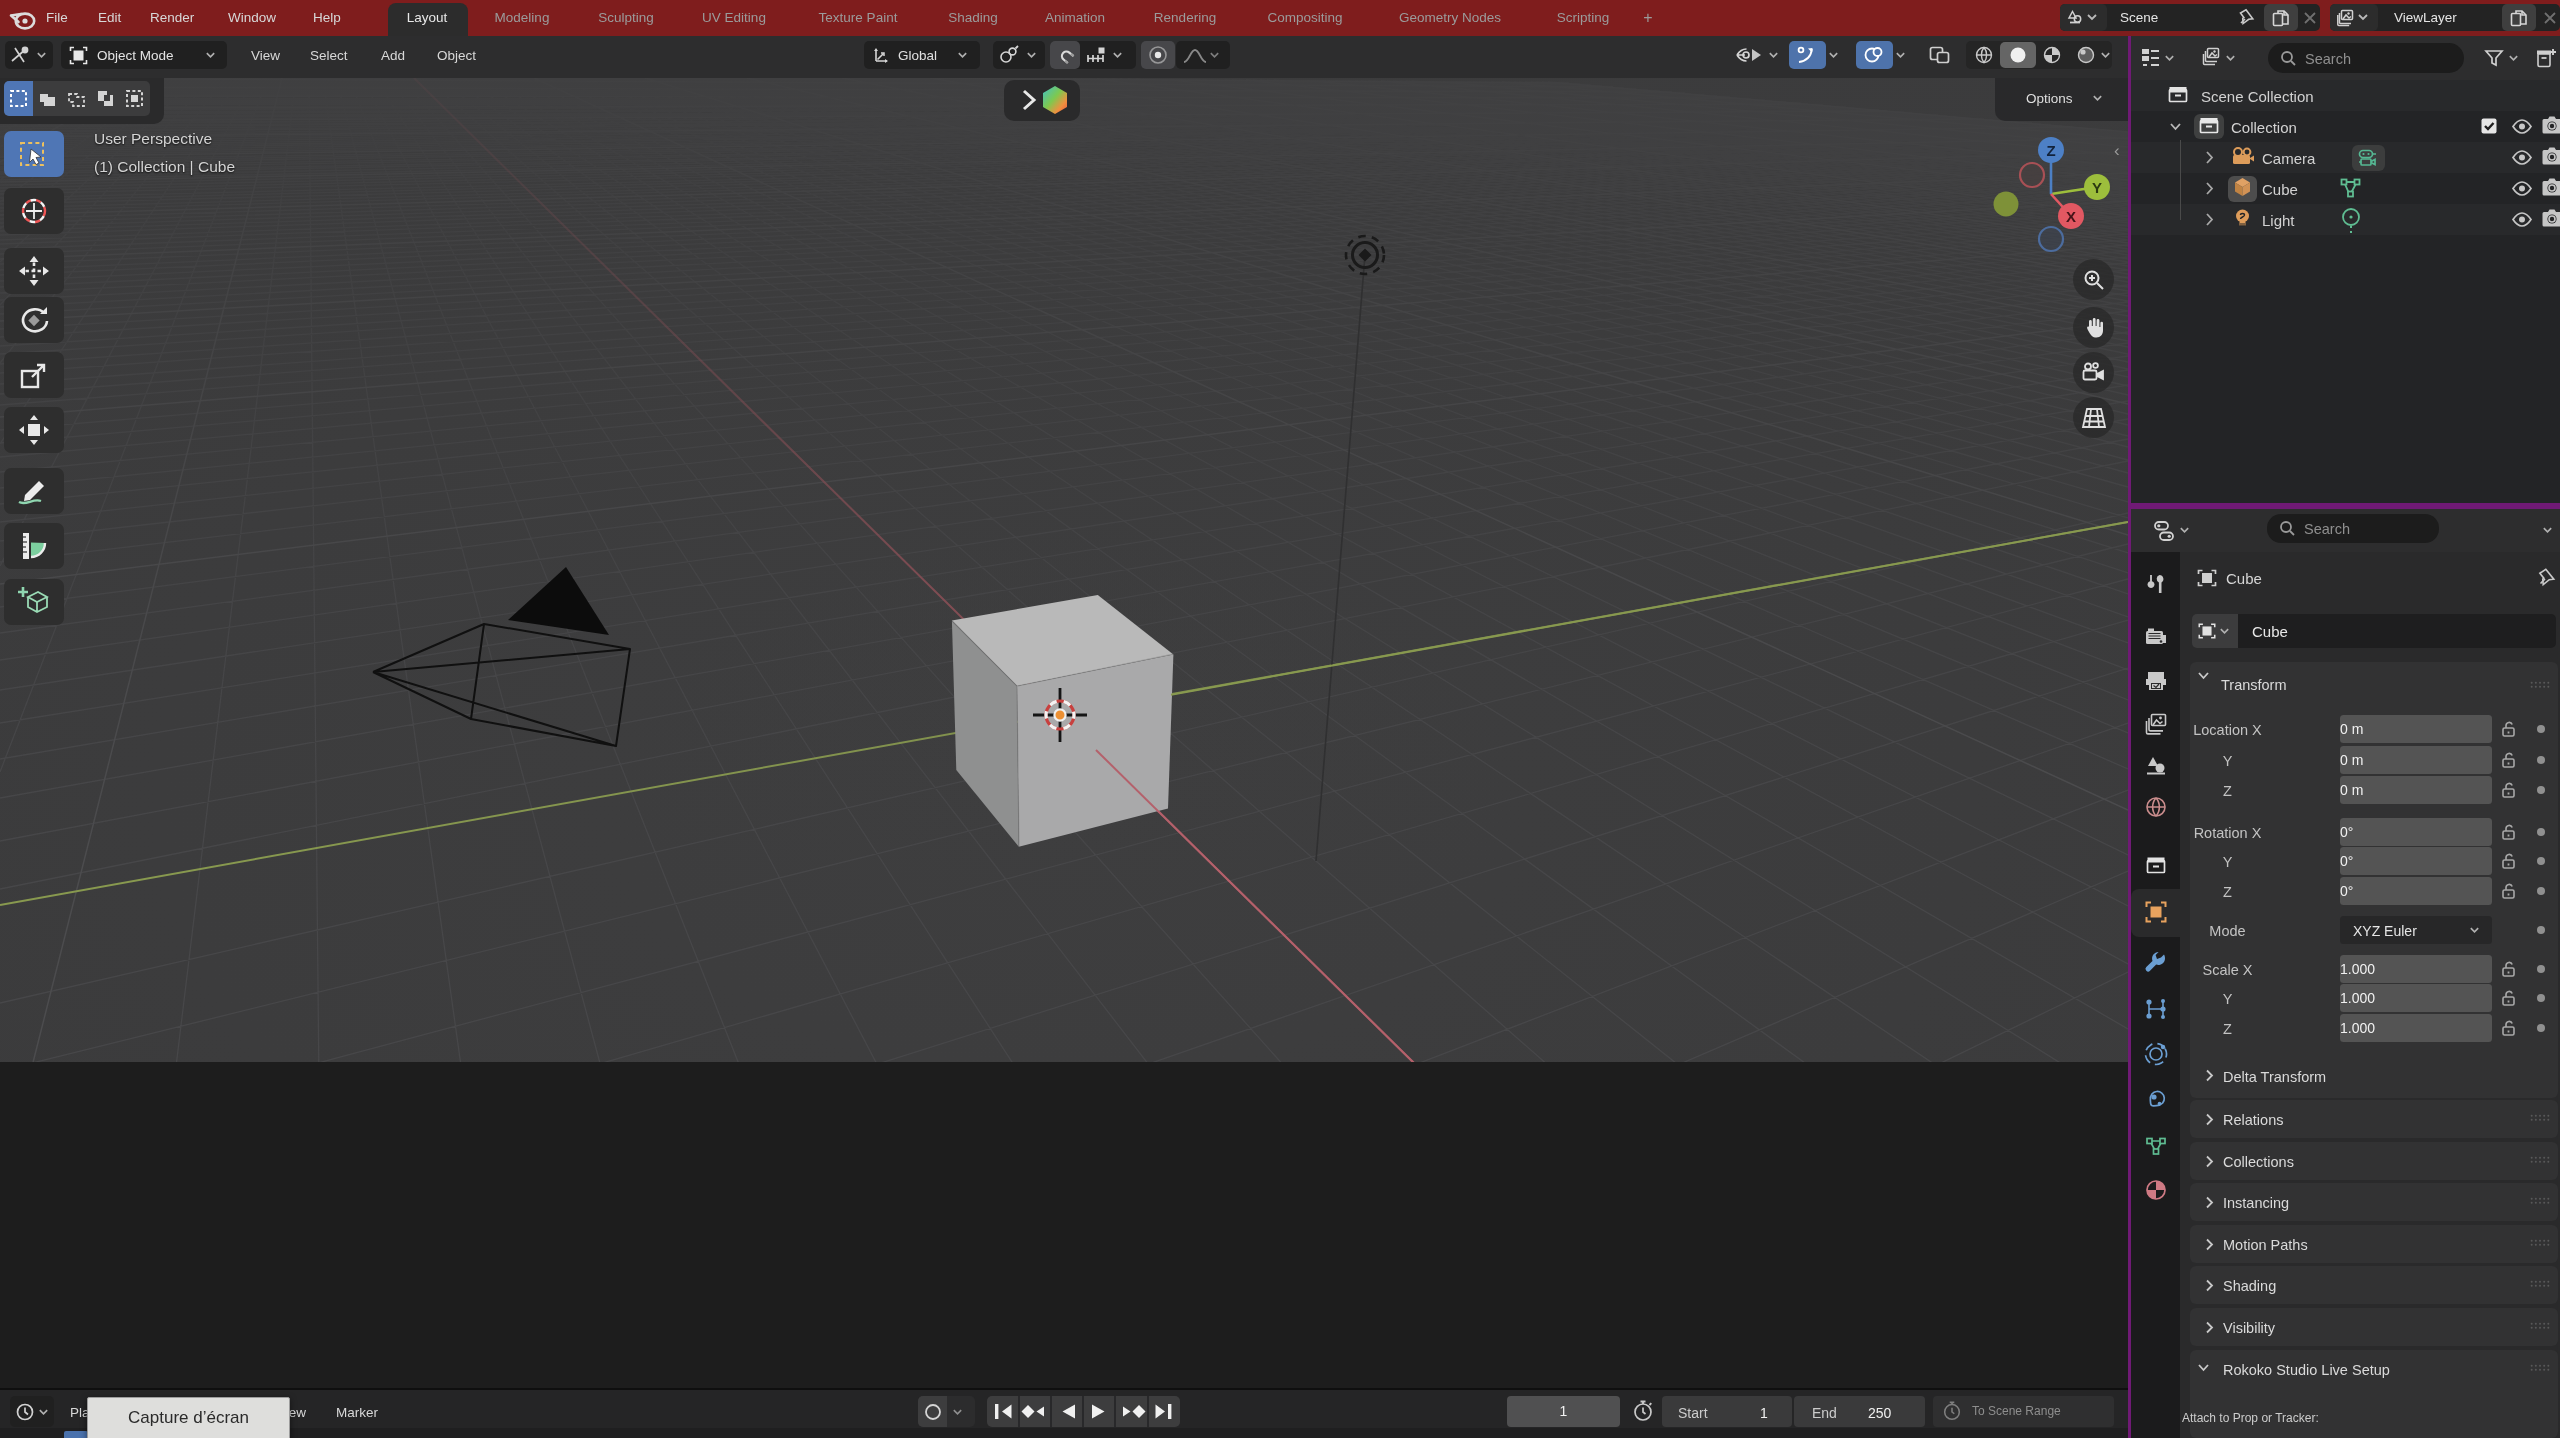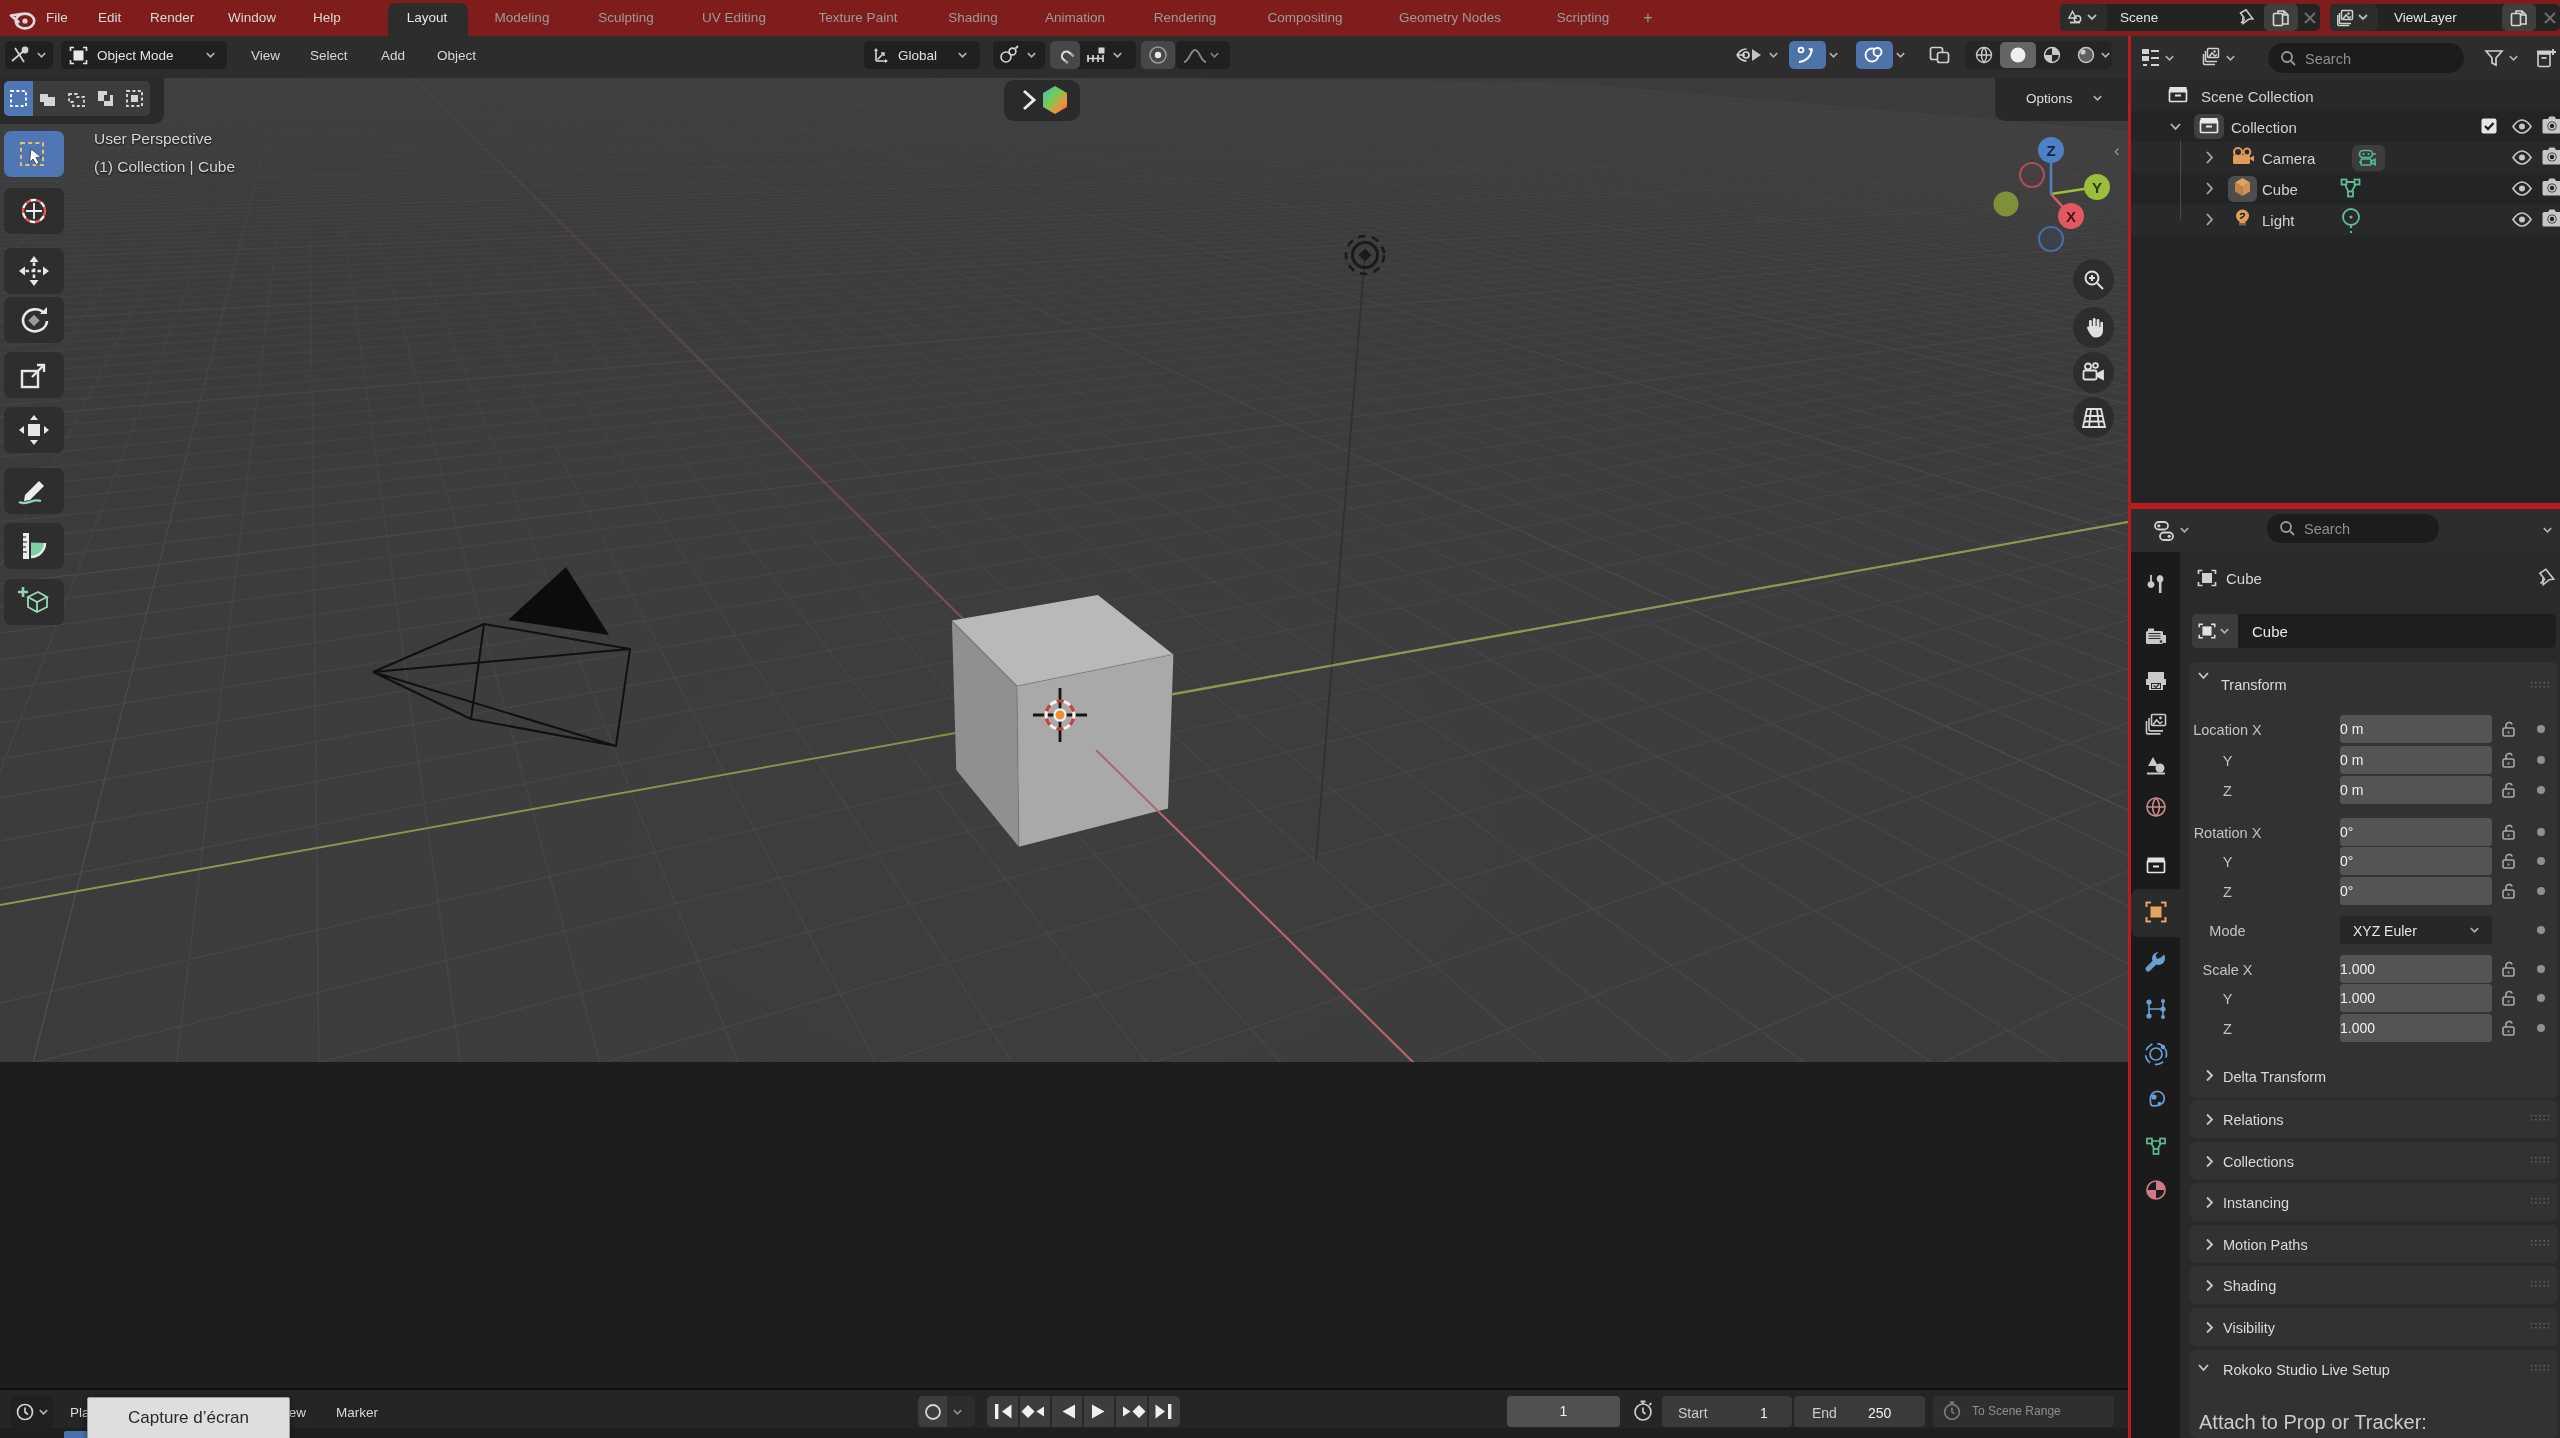"Search" #rightcol { background: #b91c1c -> #701a75 }
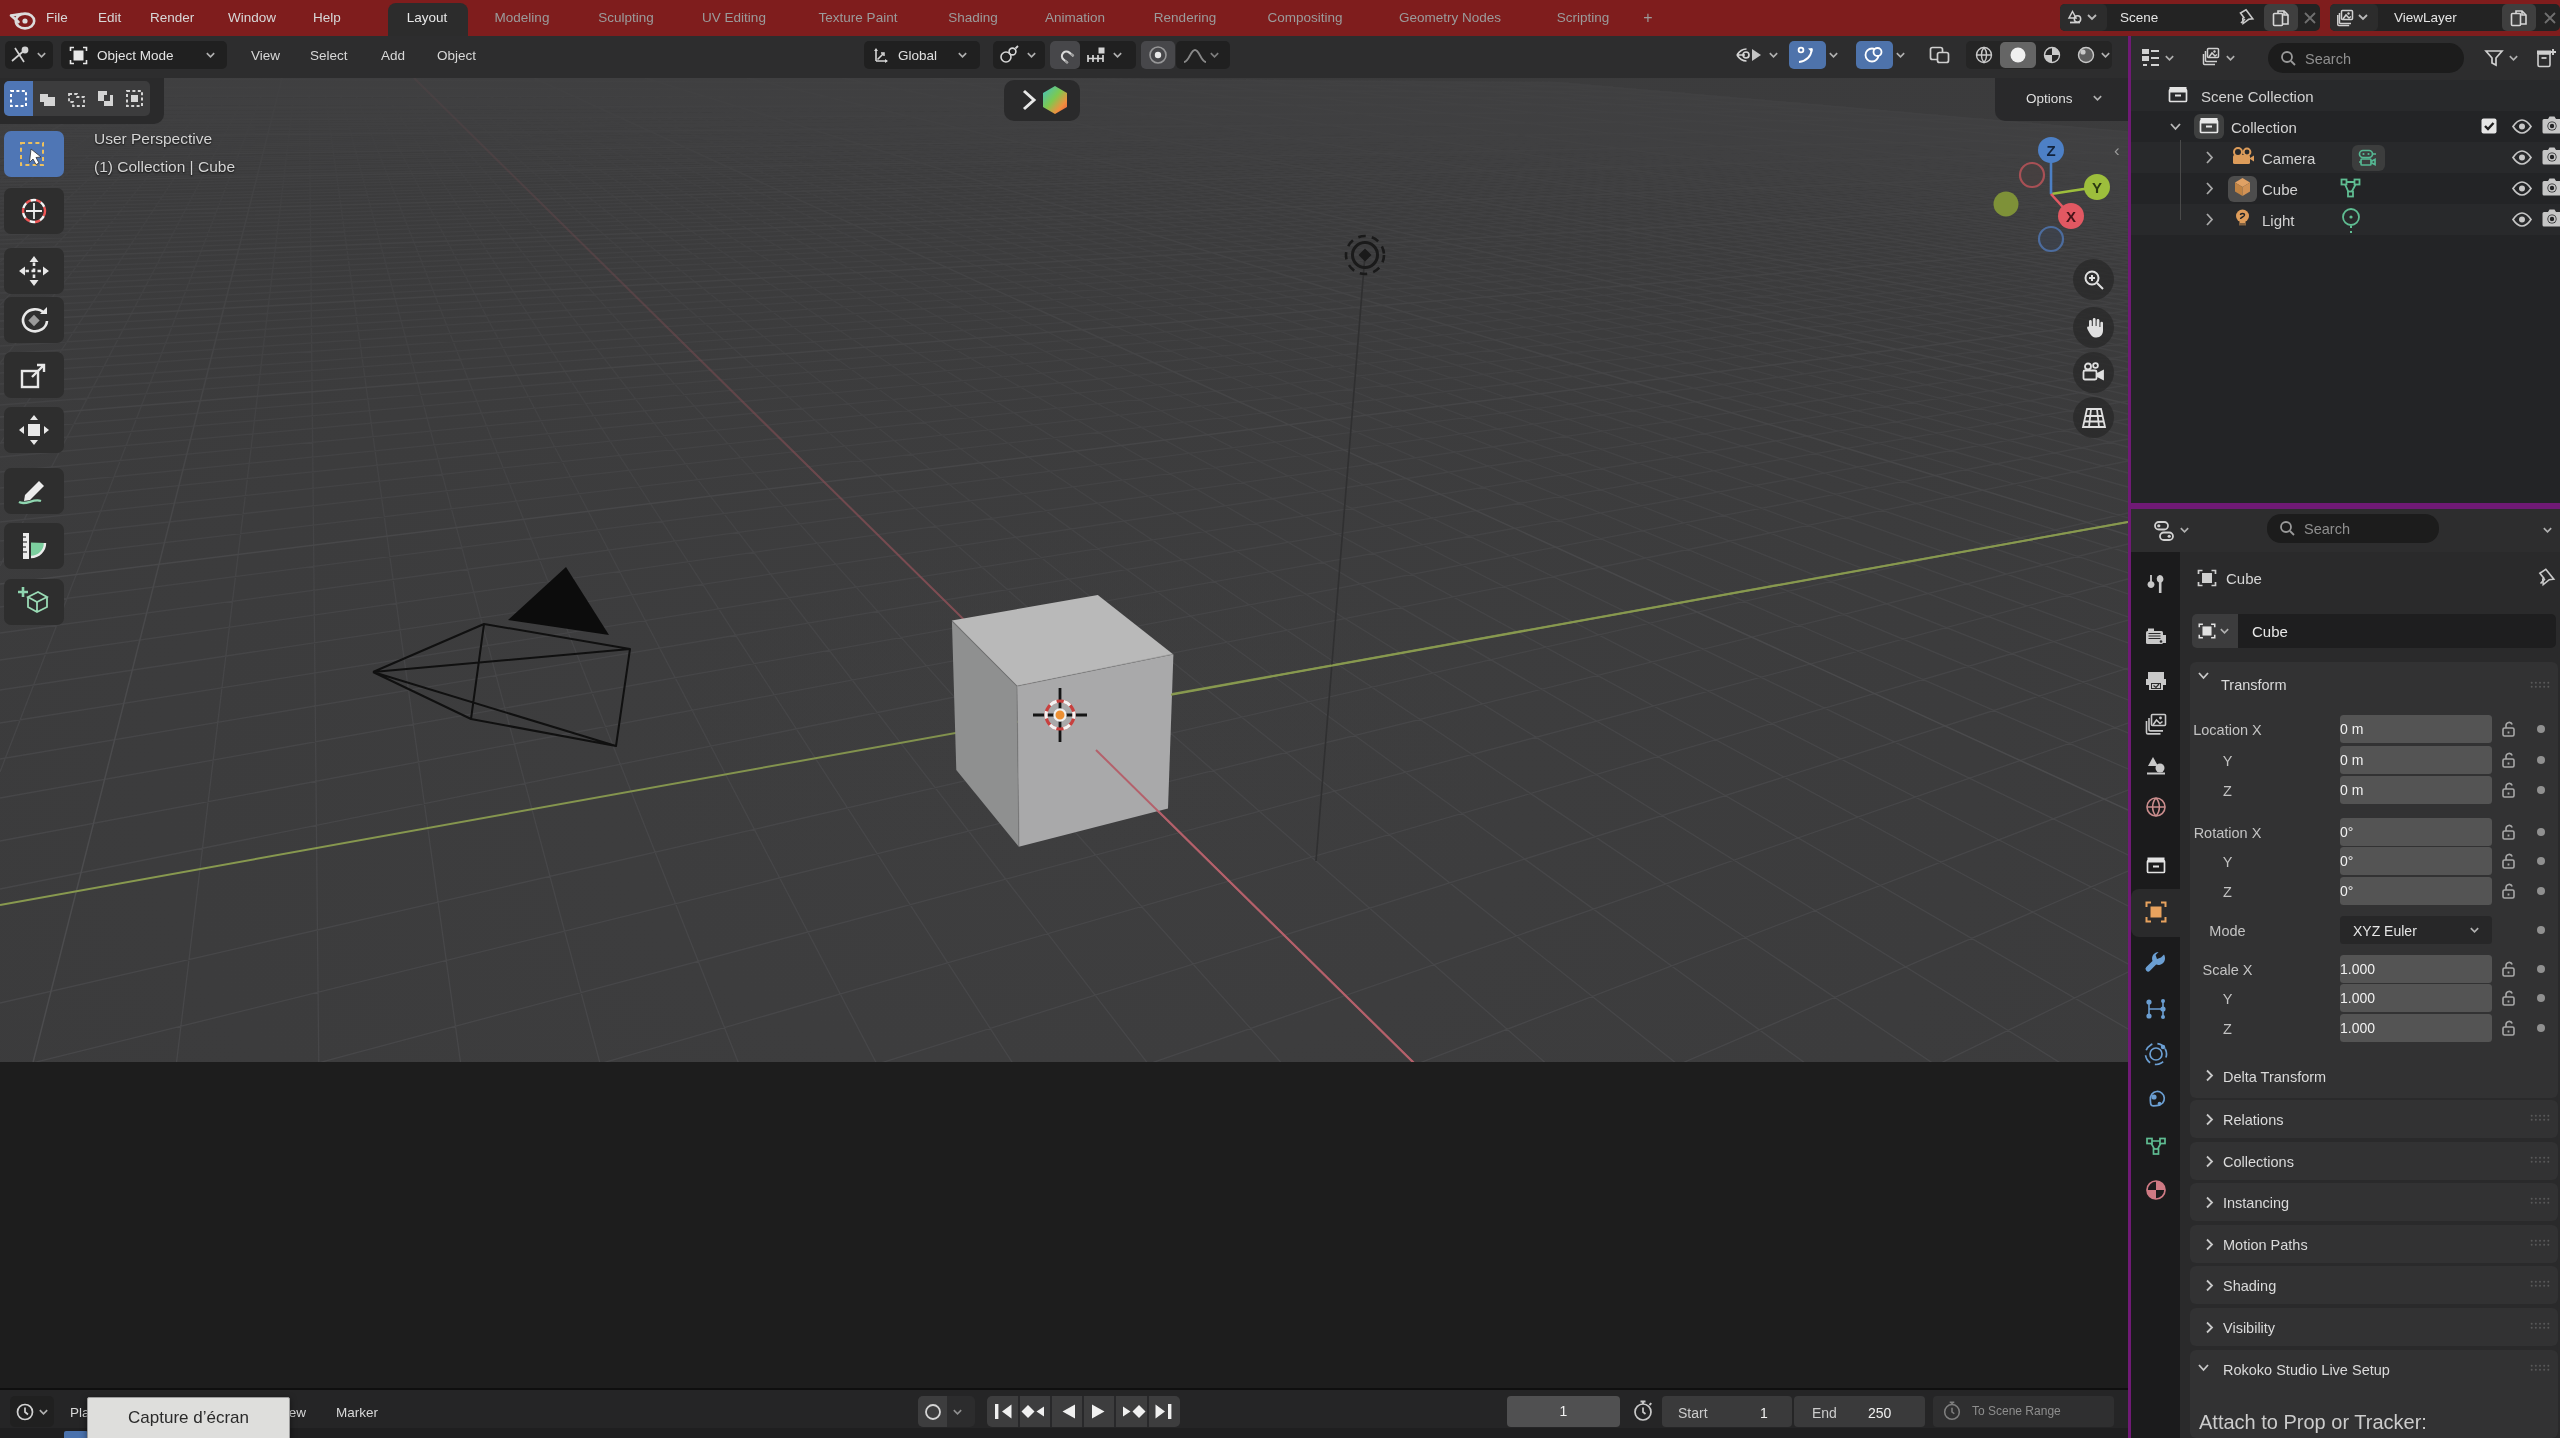"Attach to Prop or Tracker:" div.abs { font-size: 20px -> 12px; left: 68px -> 51px }
